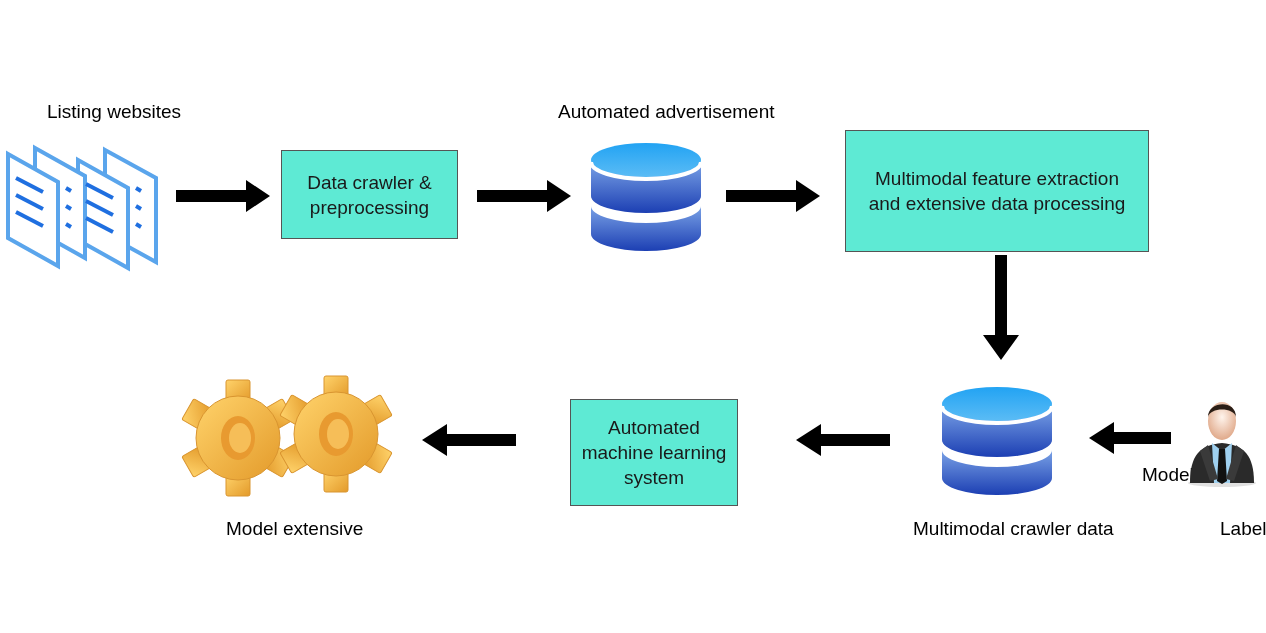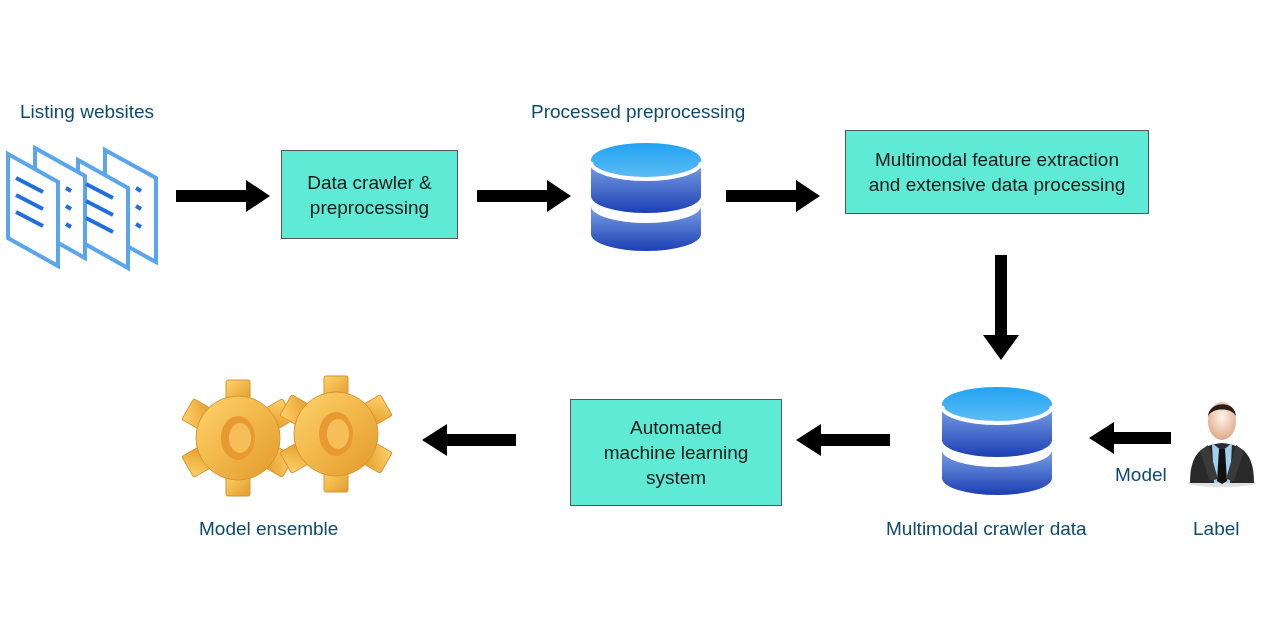"Listing websites" .label { color: #0c4a6e -> #000000; margin-left: none -> 27px }
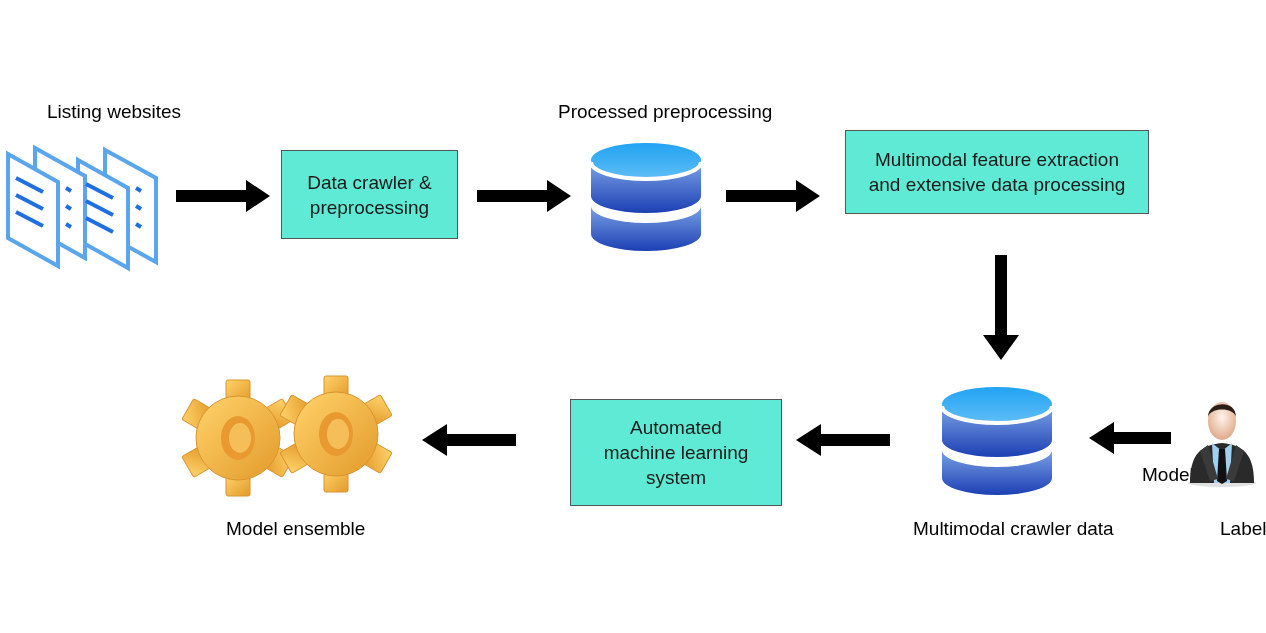"Processed preprocessing" div.label { text: Processed preprocessing -> Automated advertisement }
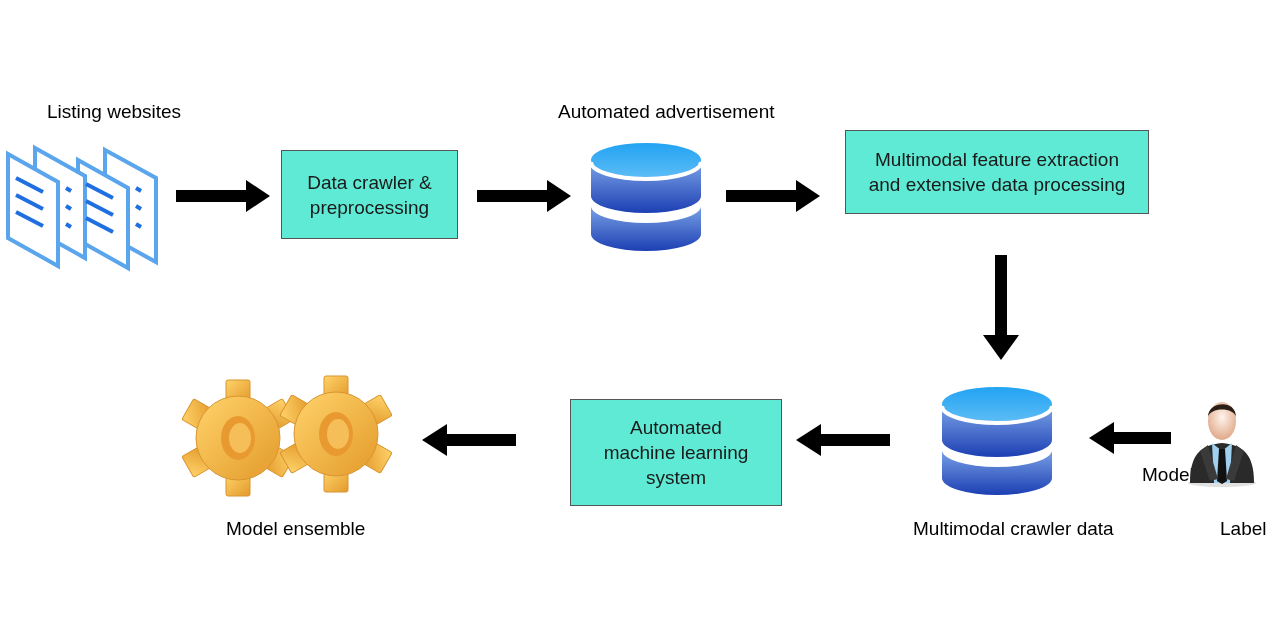"Multimodal feature extraction" div.box { height: 84px -> 122px }
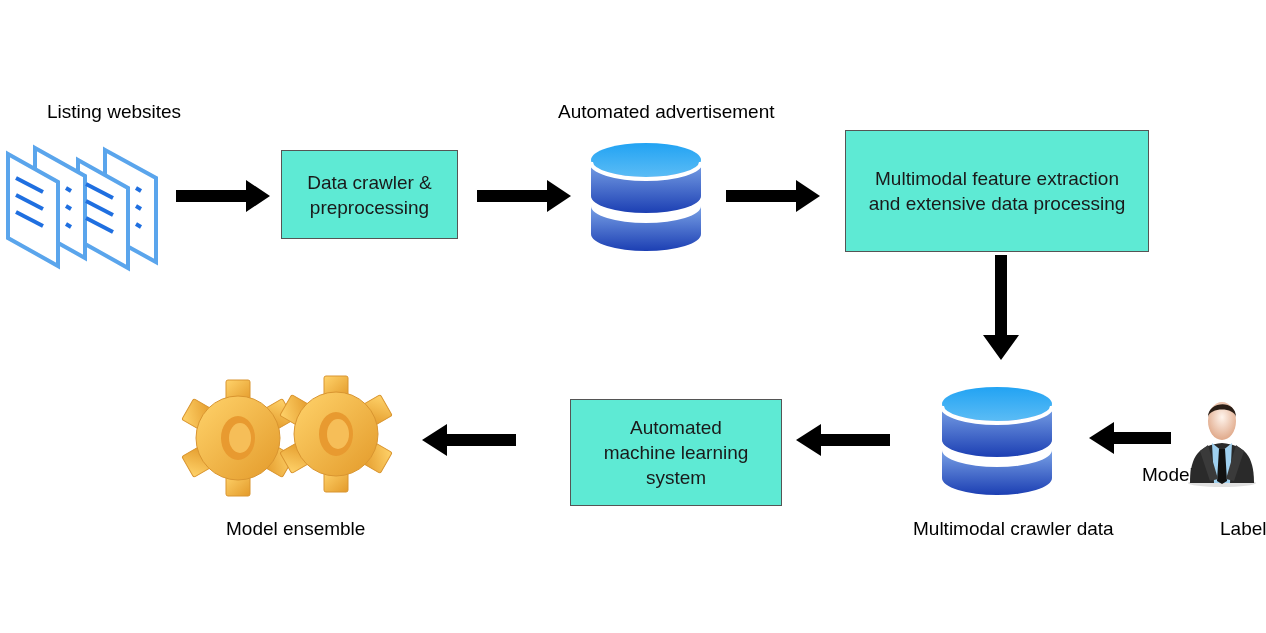"Automated" div.box { width: 212px -> 168px }
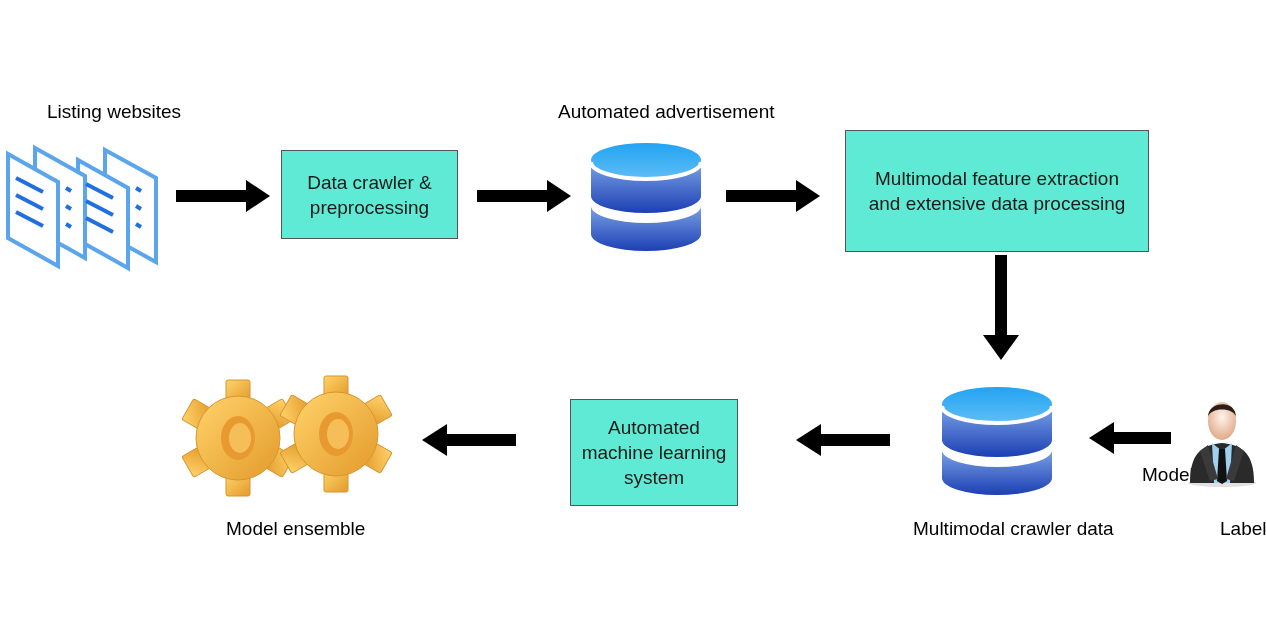"Model ensemble" div.label { text: ensemble -> extensive }
